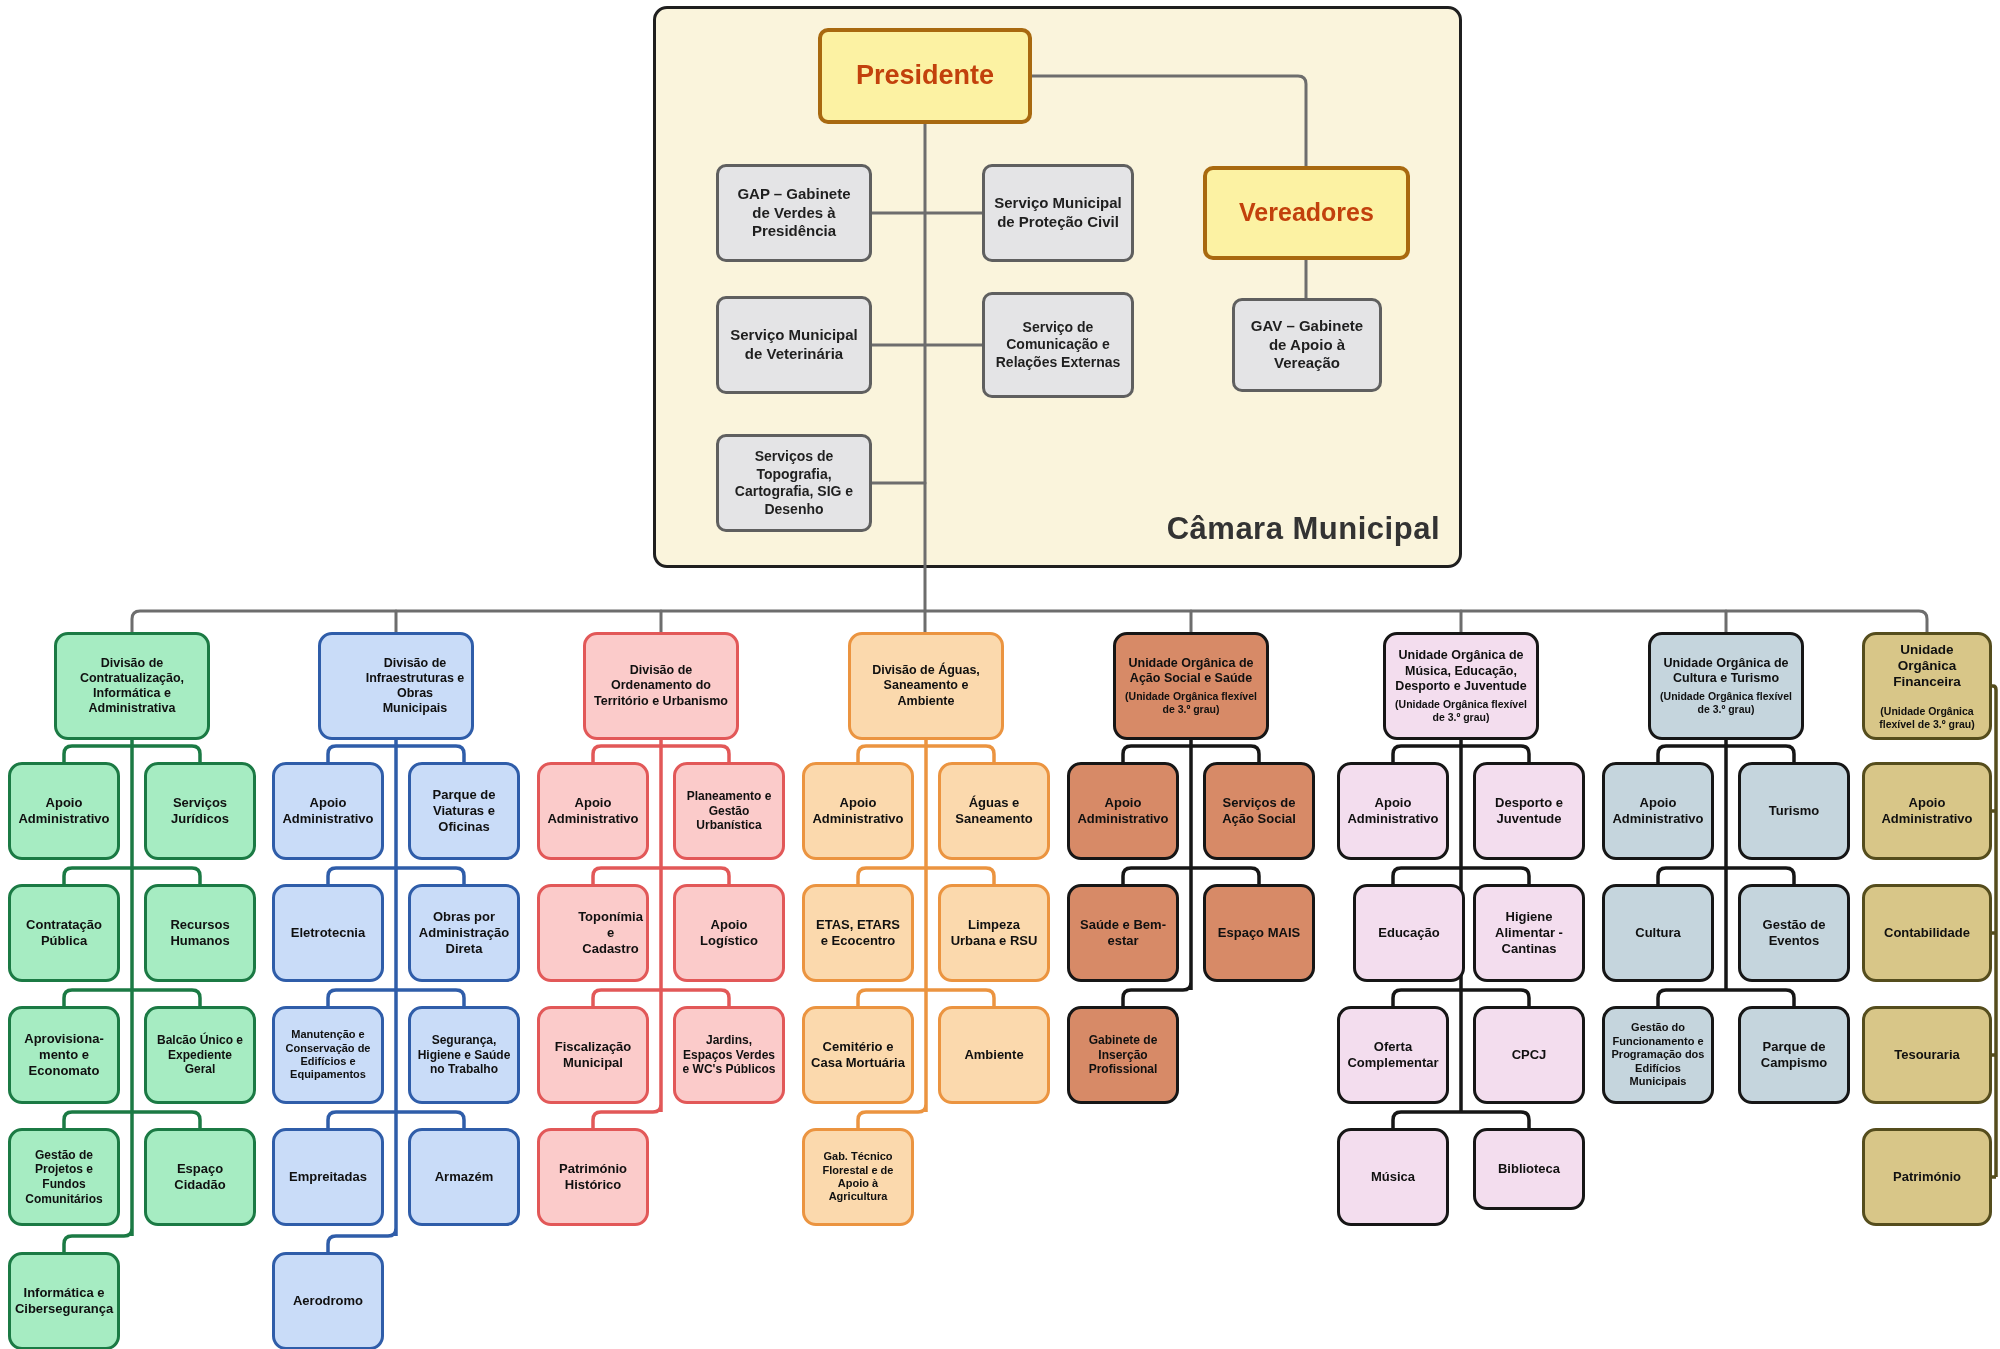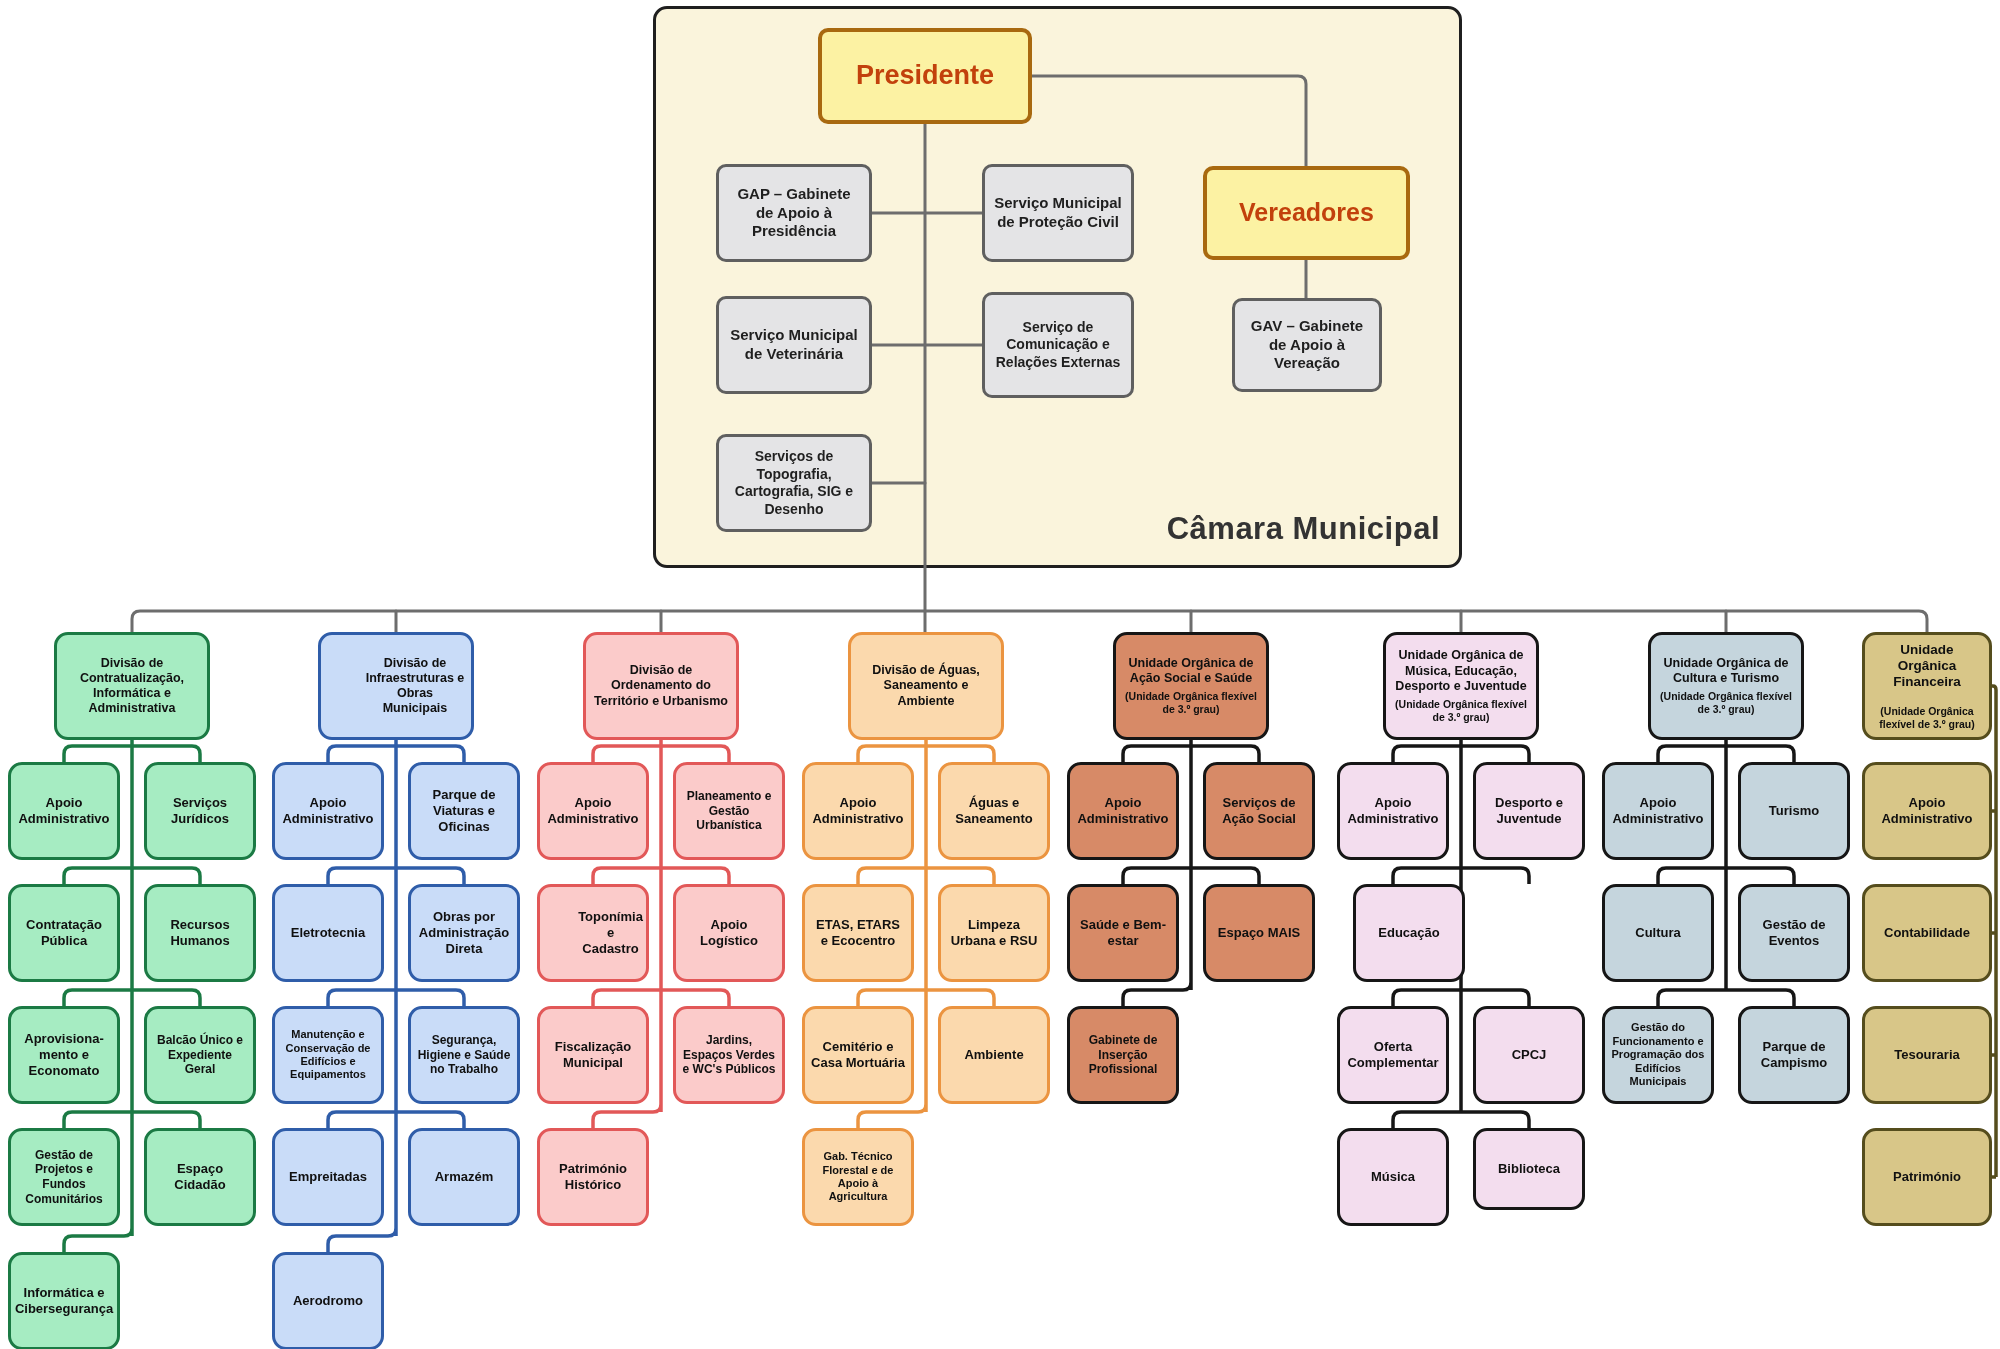"GAP – Gabinete de Apoio" span { text: Apoio -> Verdes }
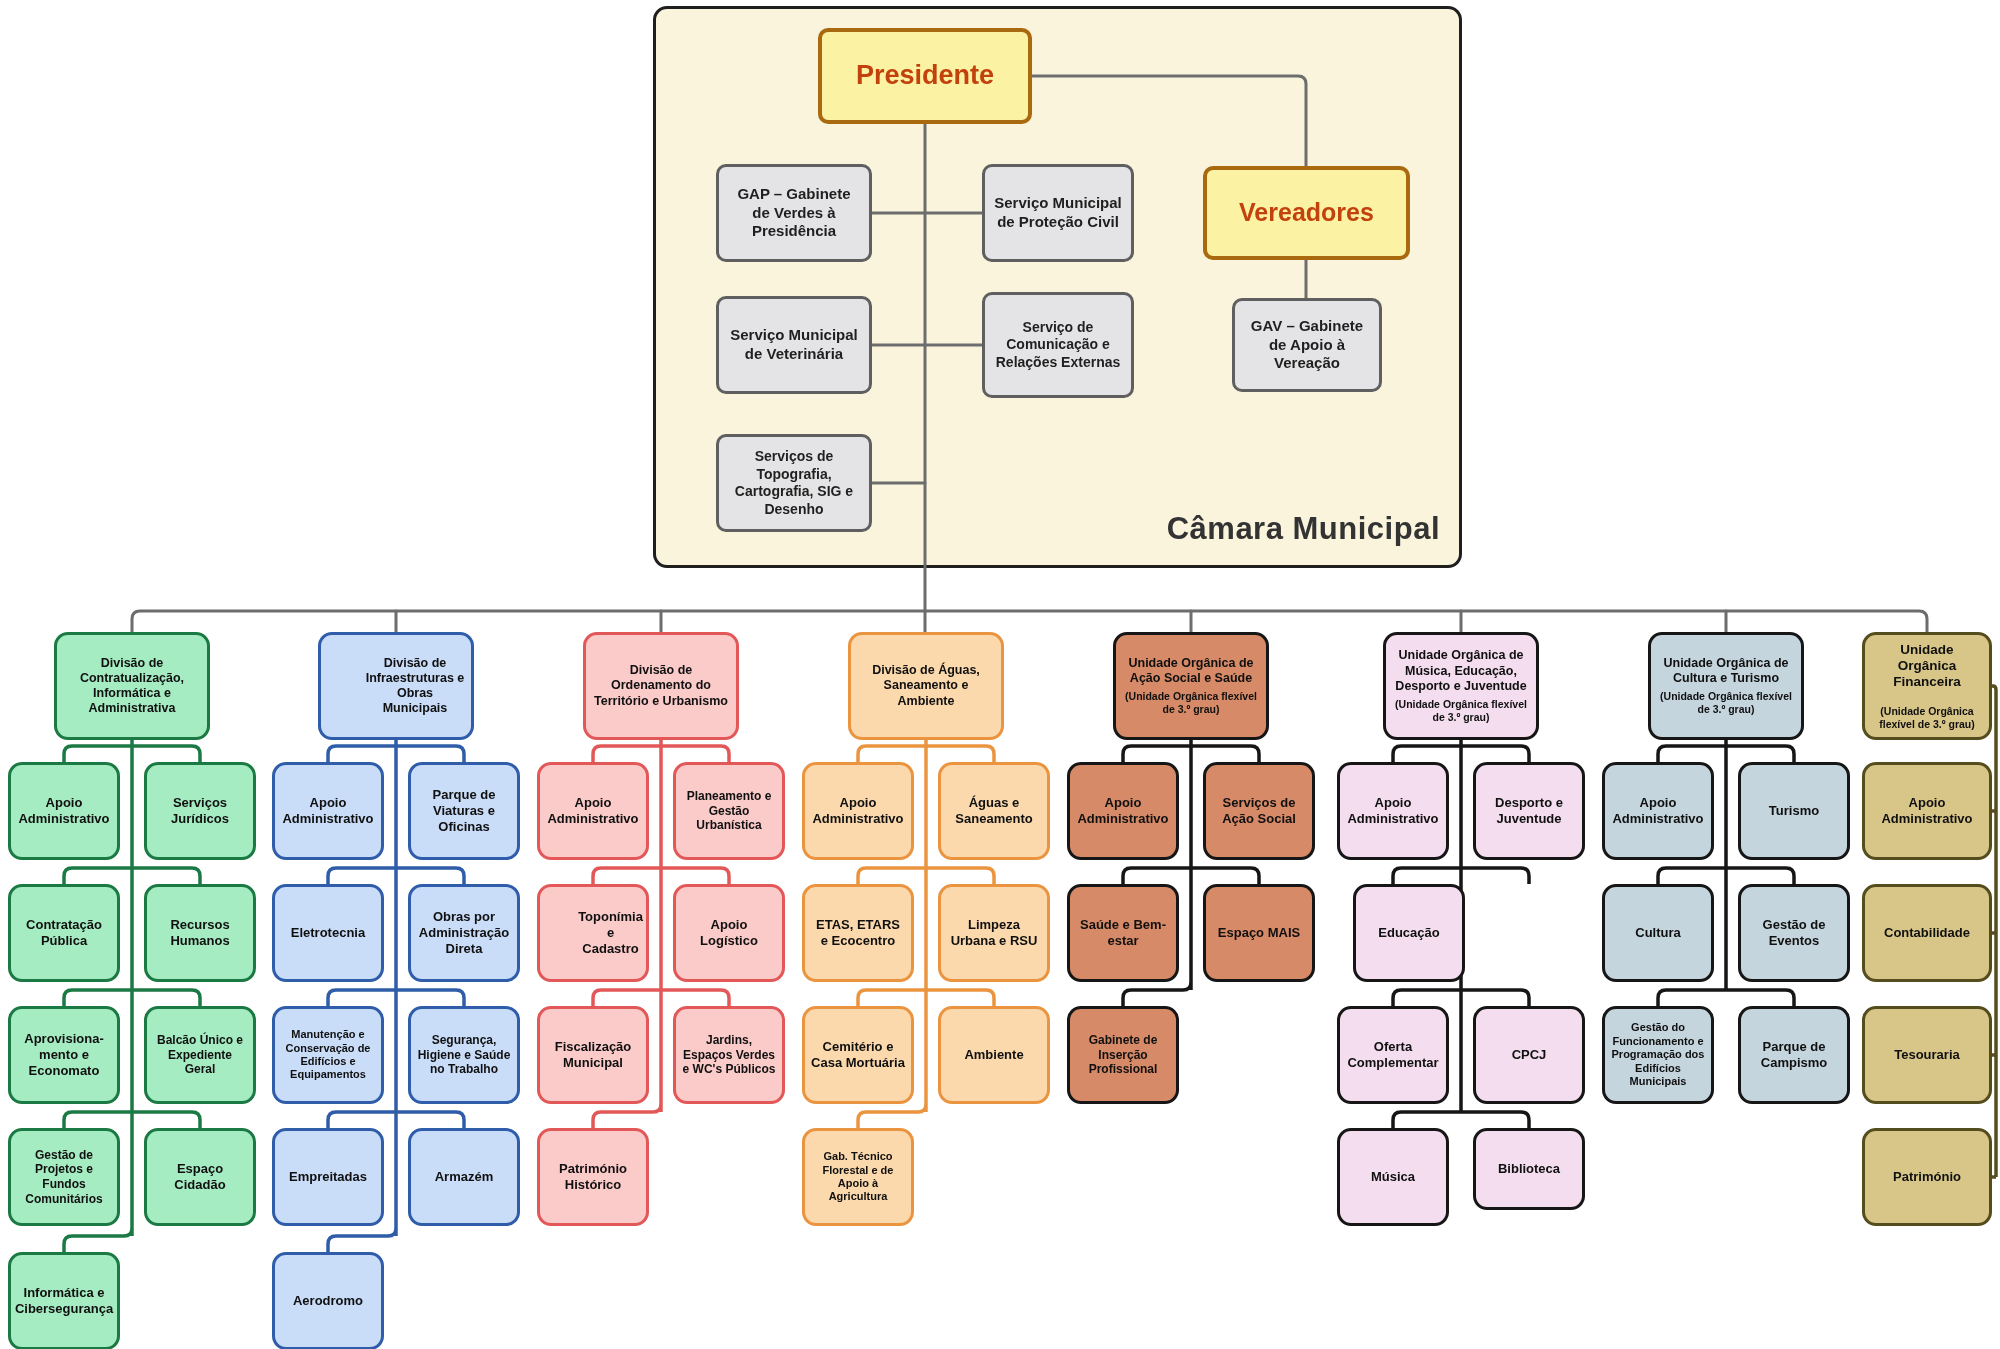"Higiene Alimentar - Cantinas" div.bx { html: none -> <div> <span>Higiene Alimentar - Cantinas</span> </div> }
